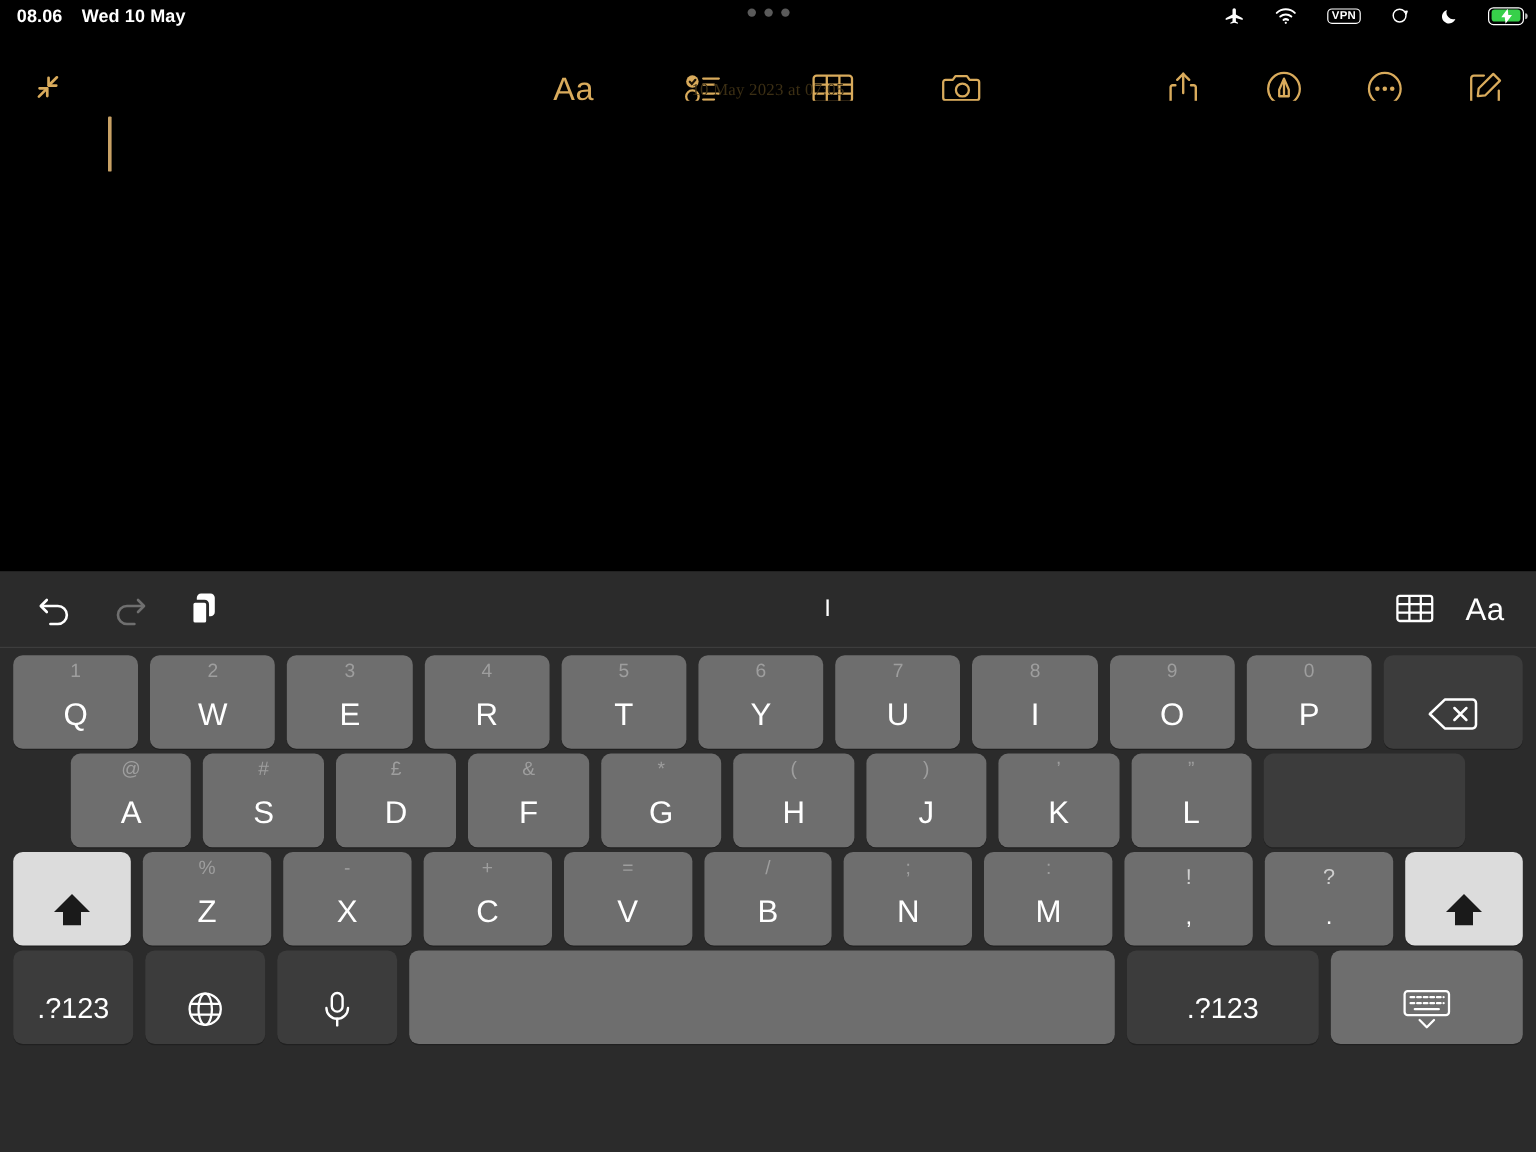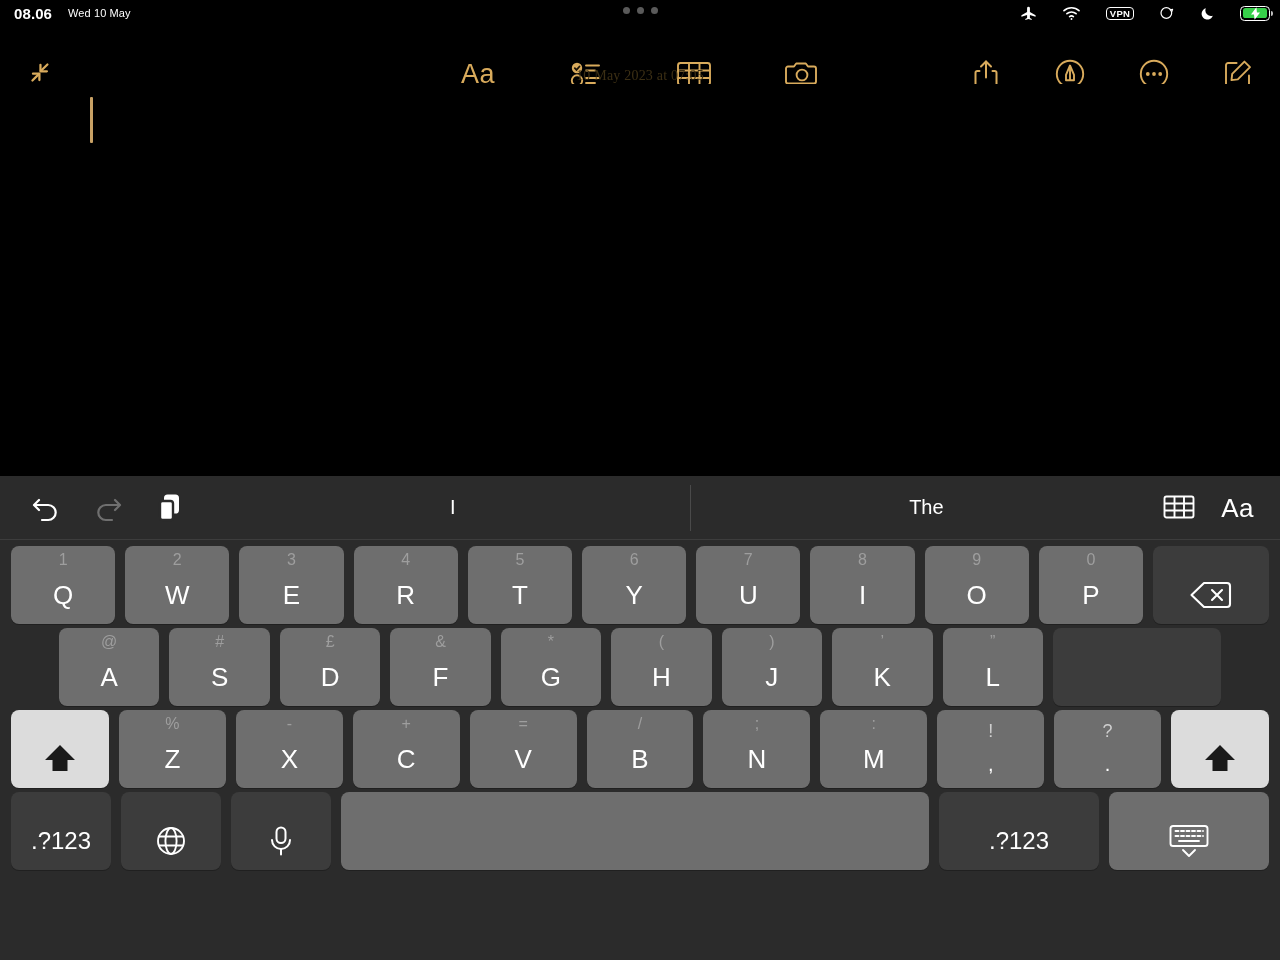"Wed 10 May" .status-date { font-size: 11px -> 15px; font-weight: 400 -> 700 }
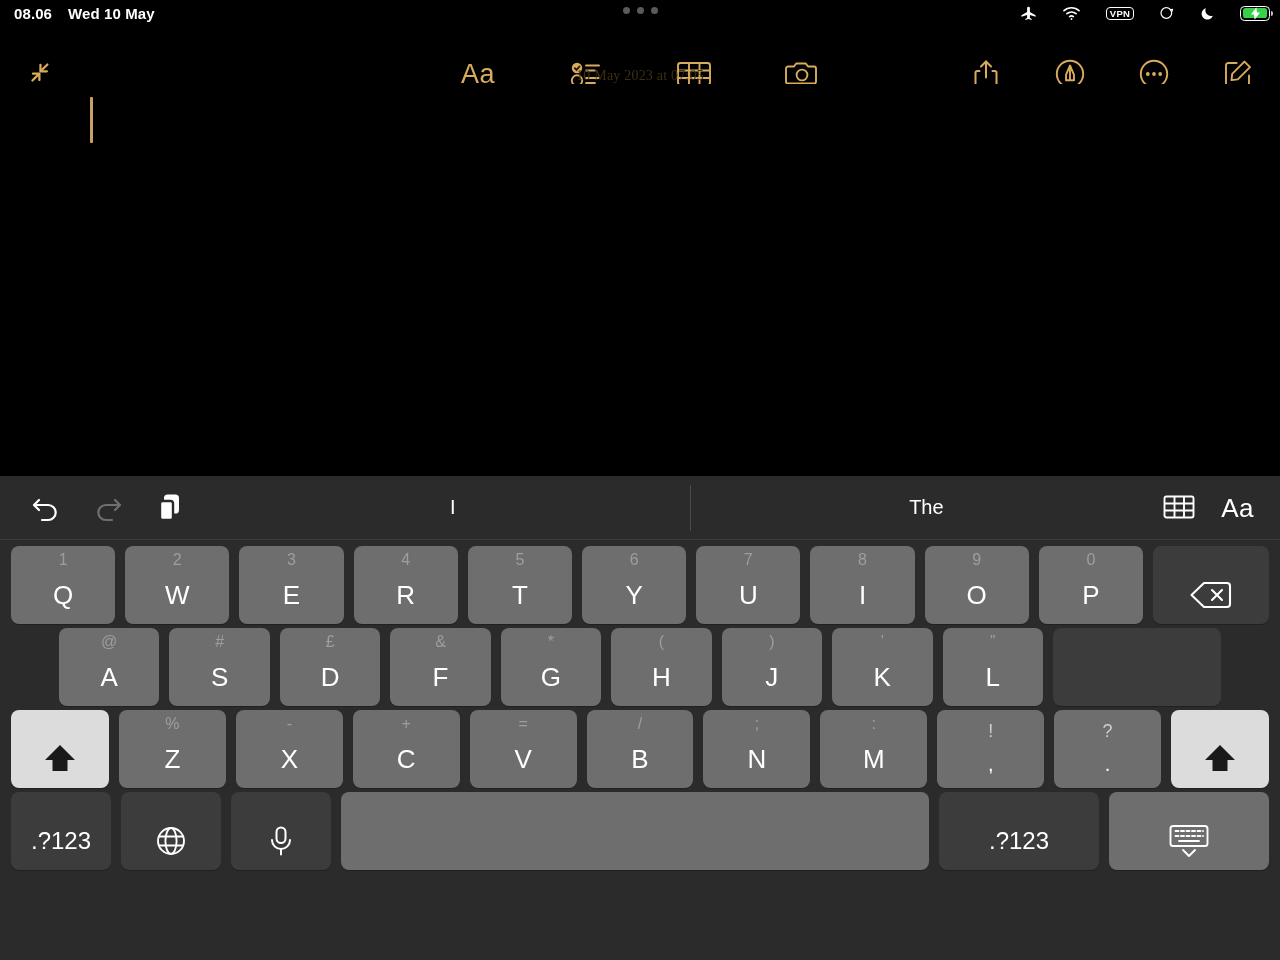"The" div.pred-item { html: <div>The</div> -> none }
